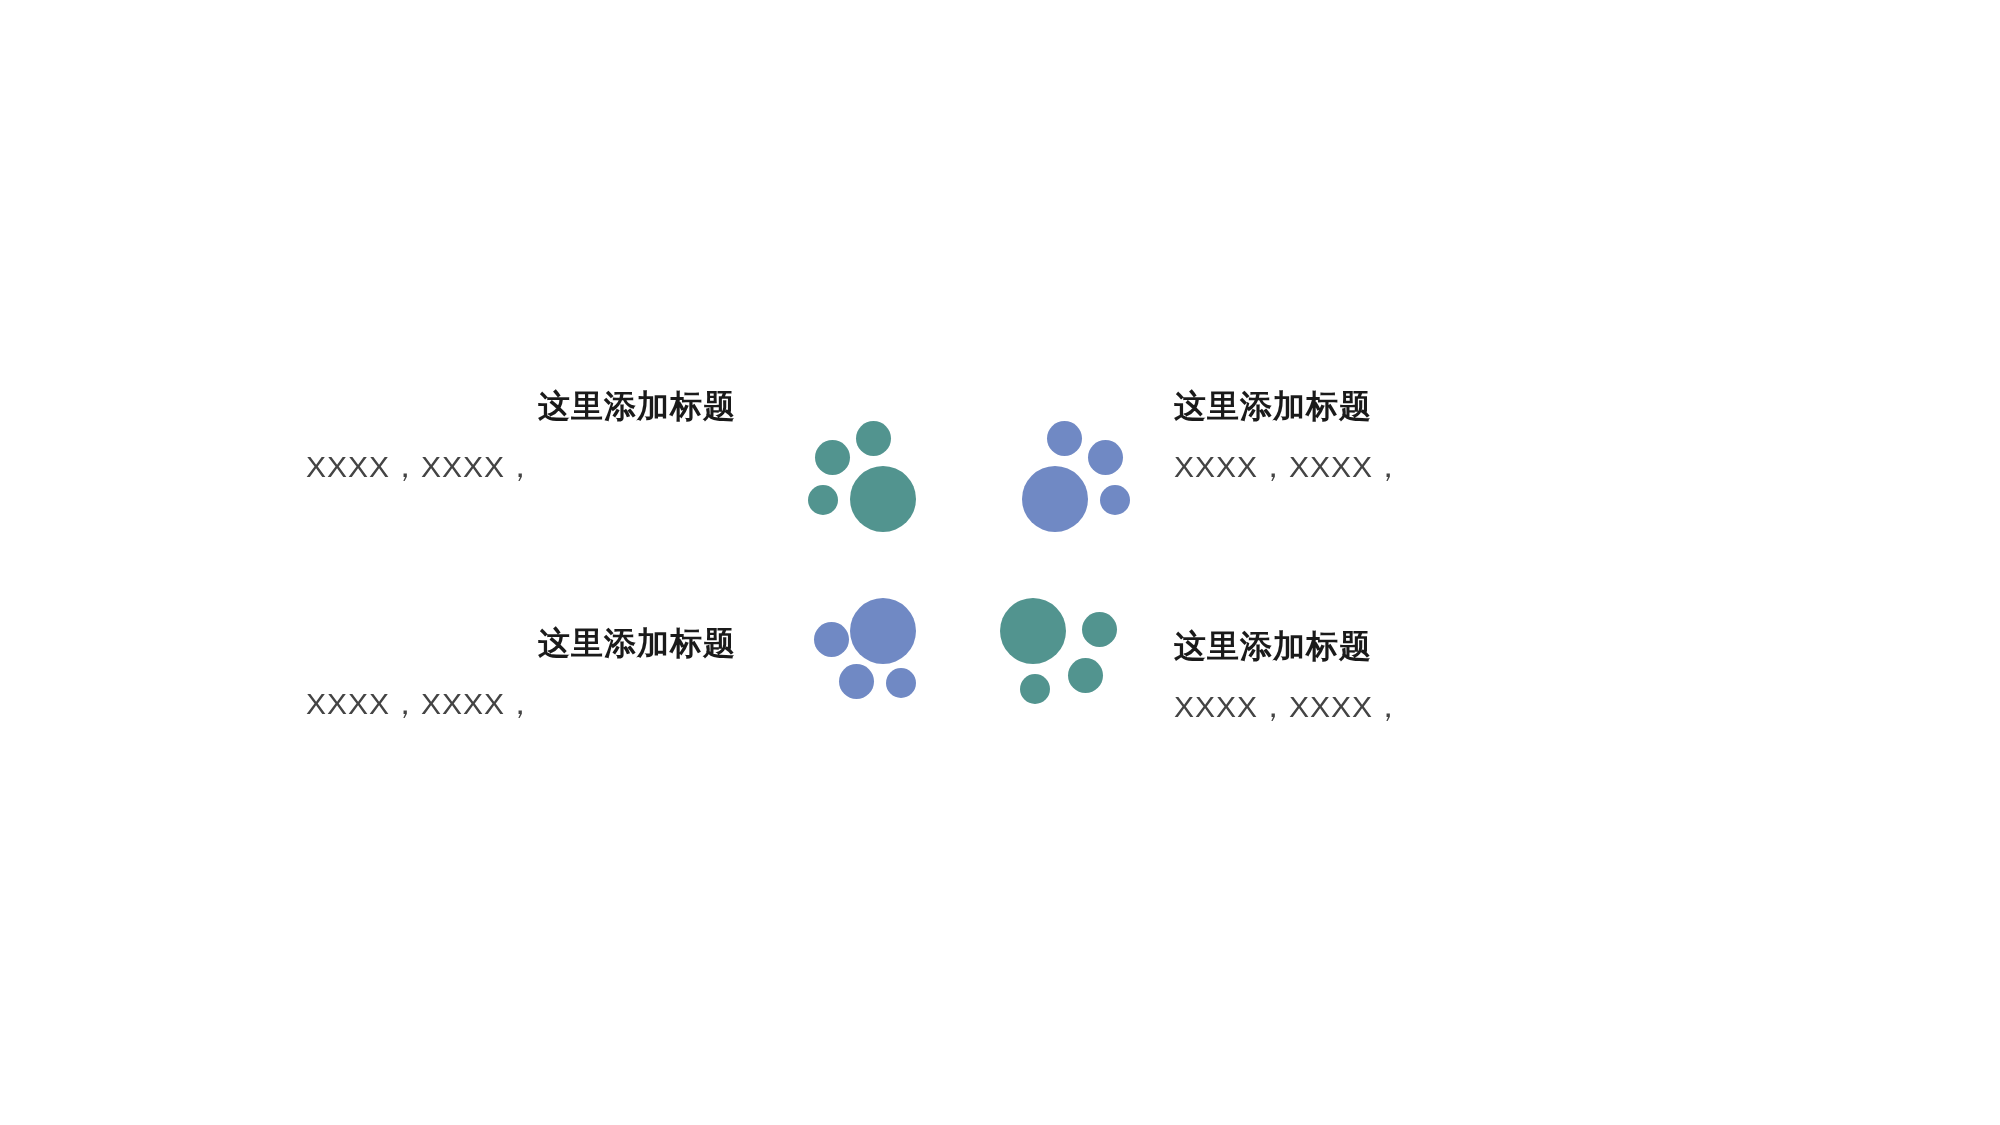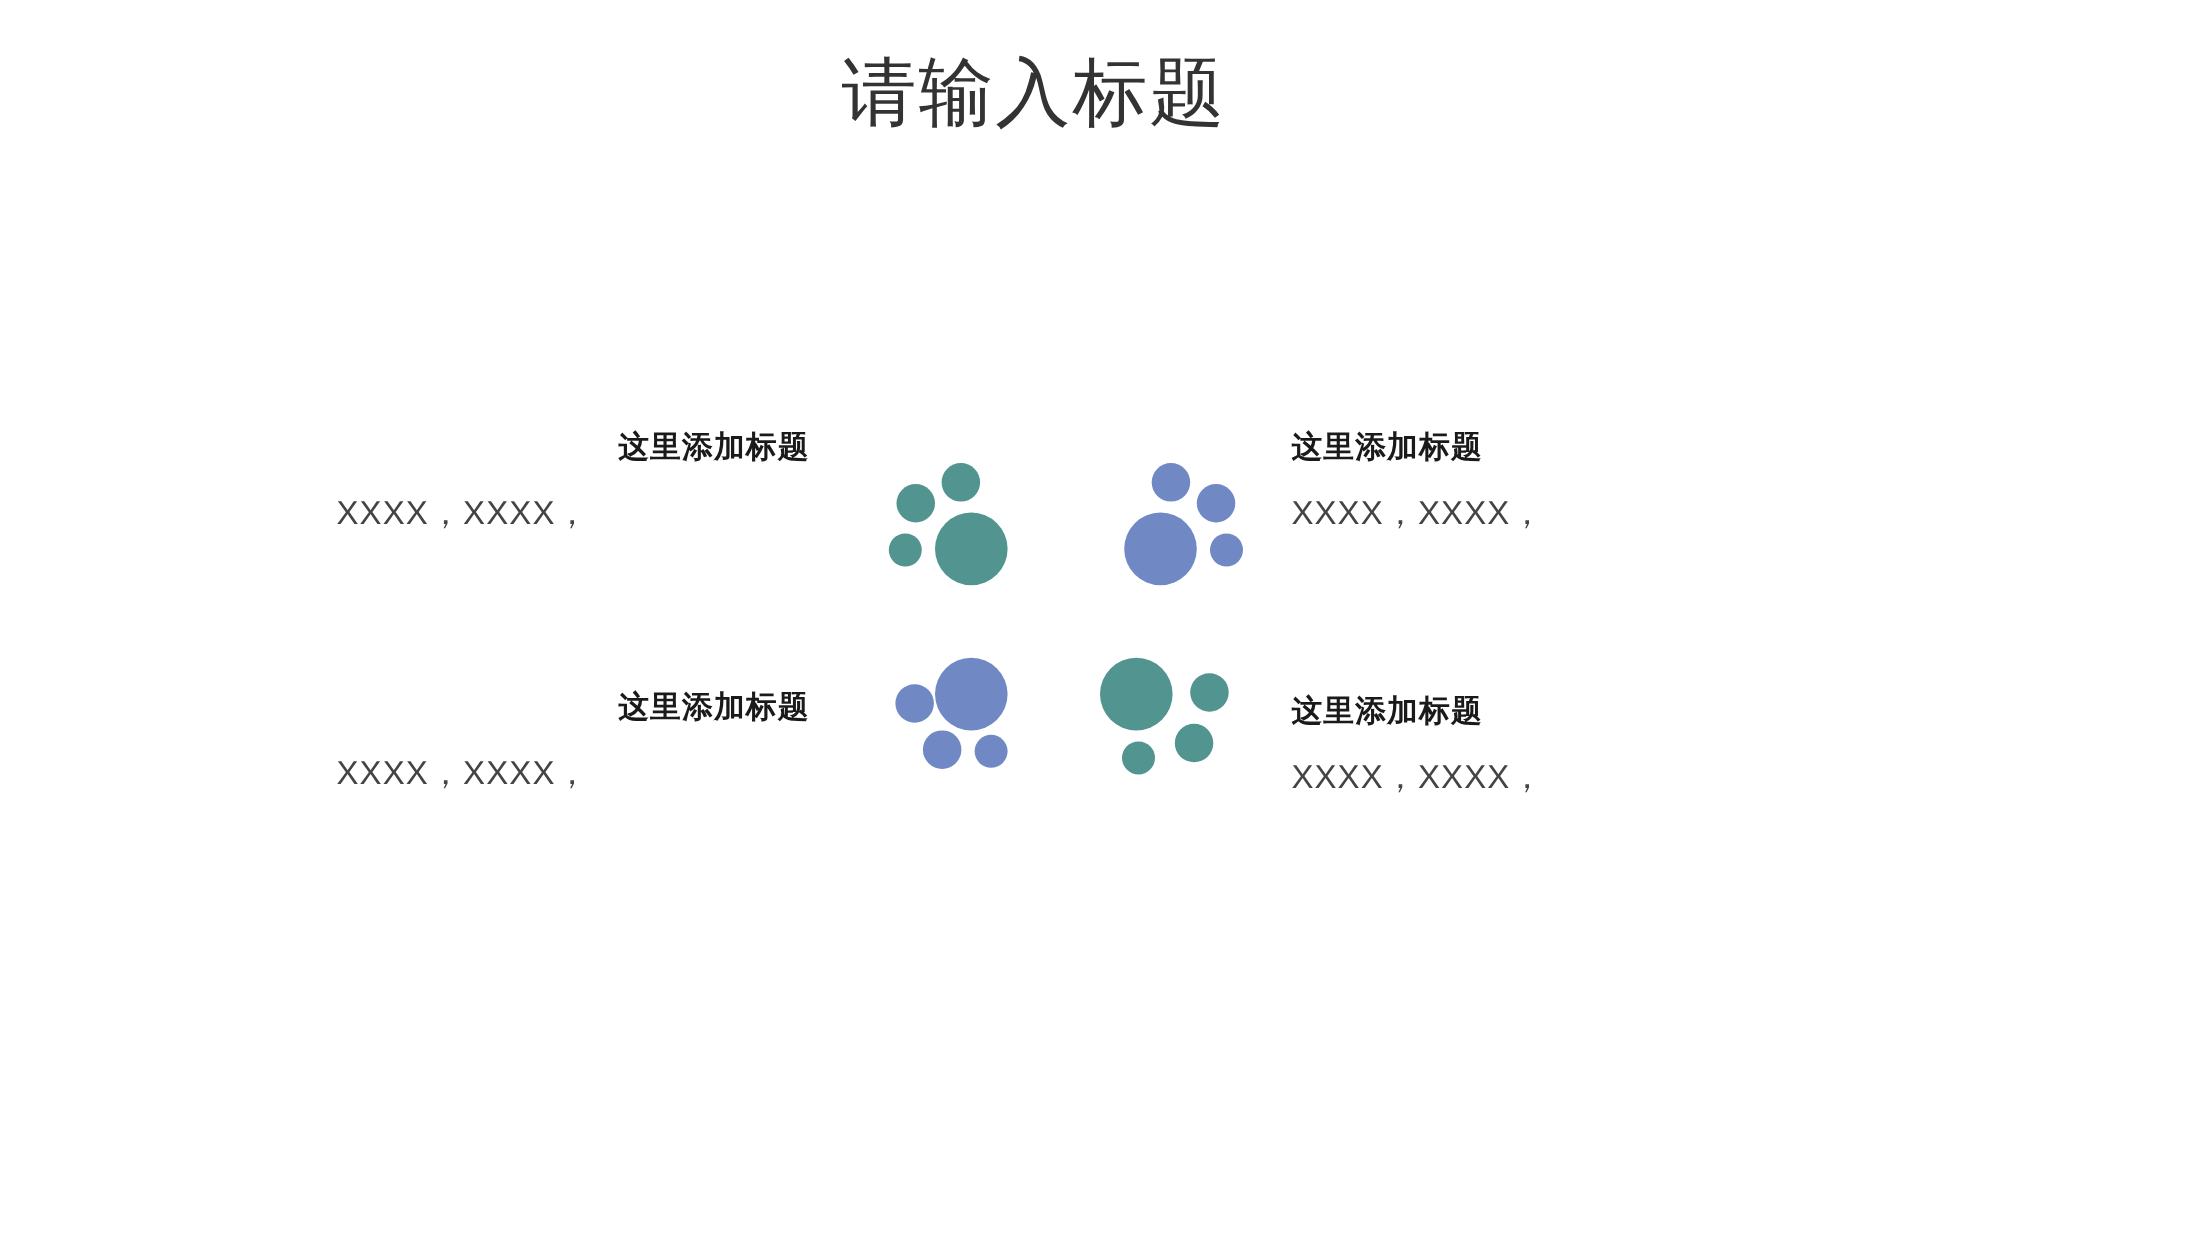"请输入标题" div.slide-title { html: <div>请输入标题</div> -> none }
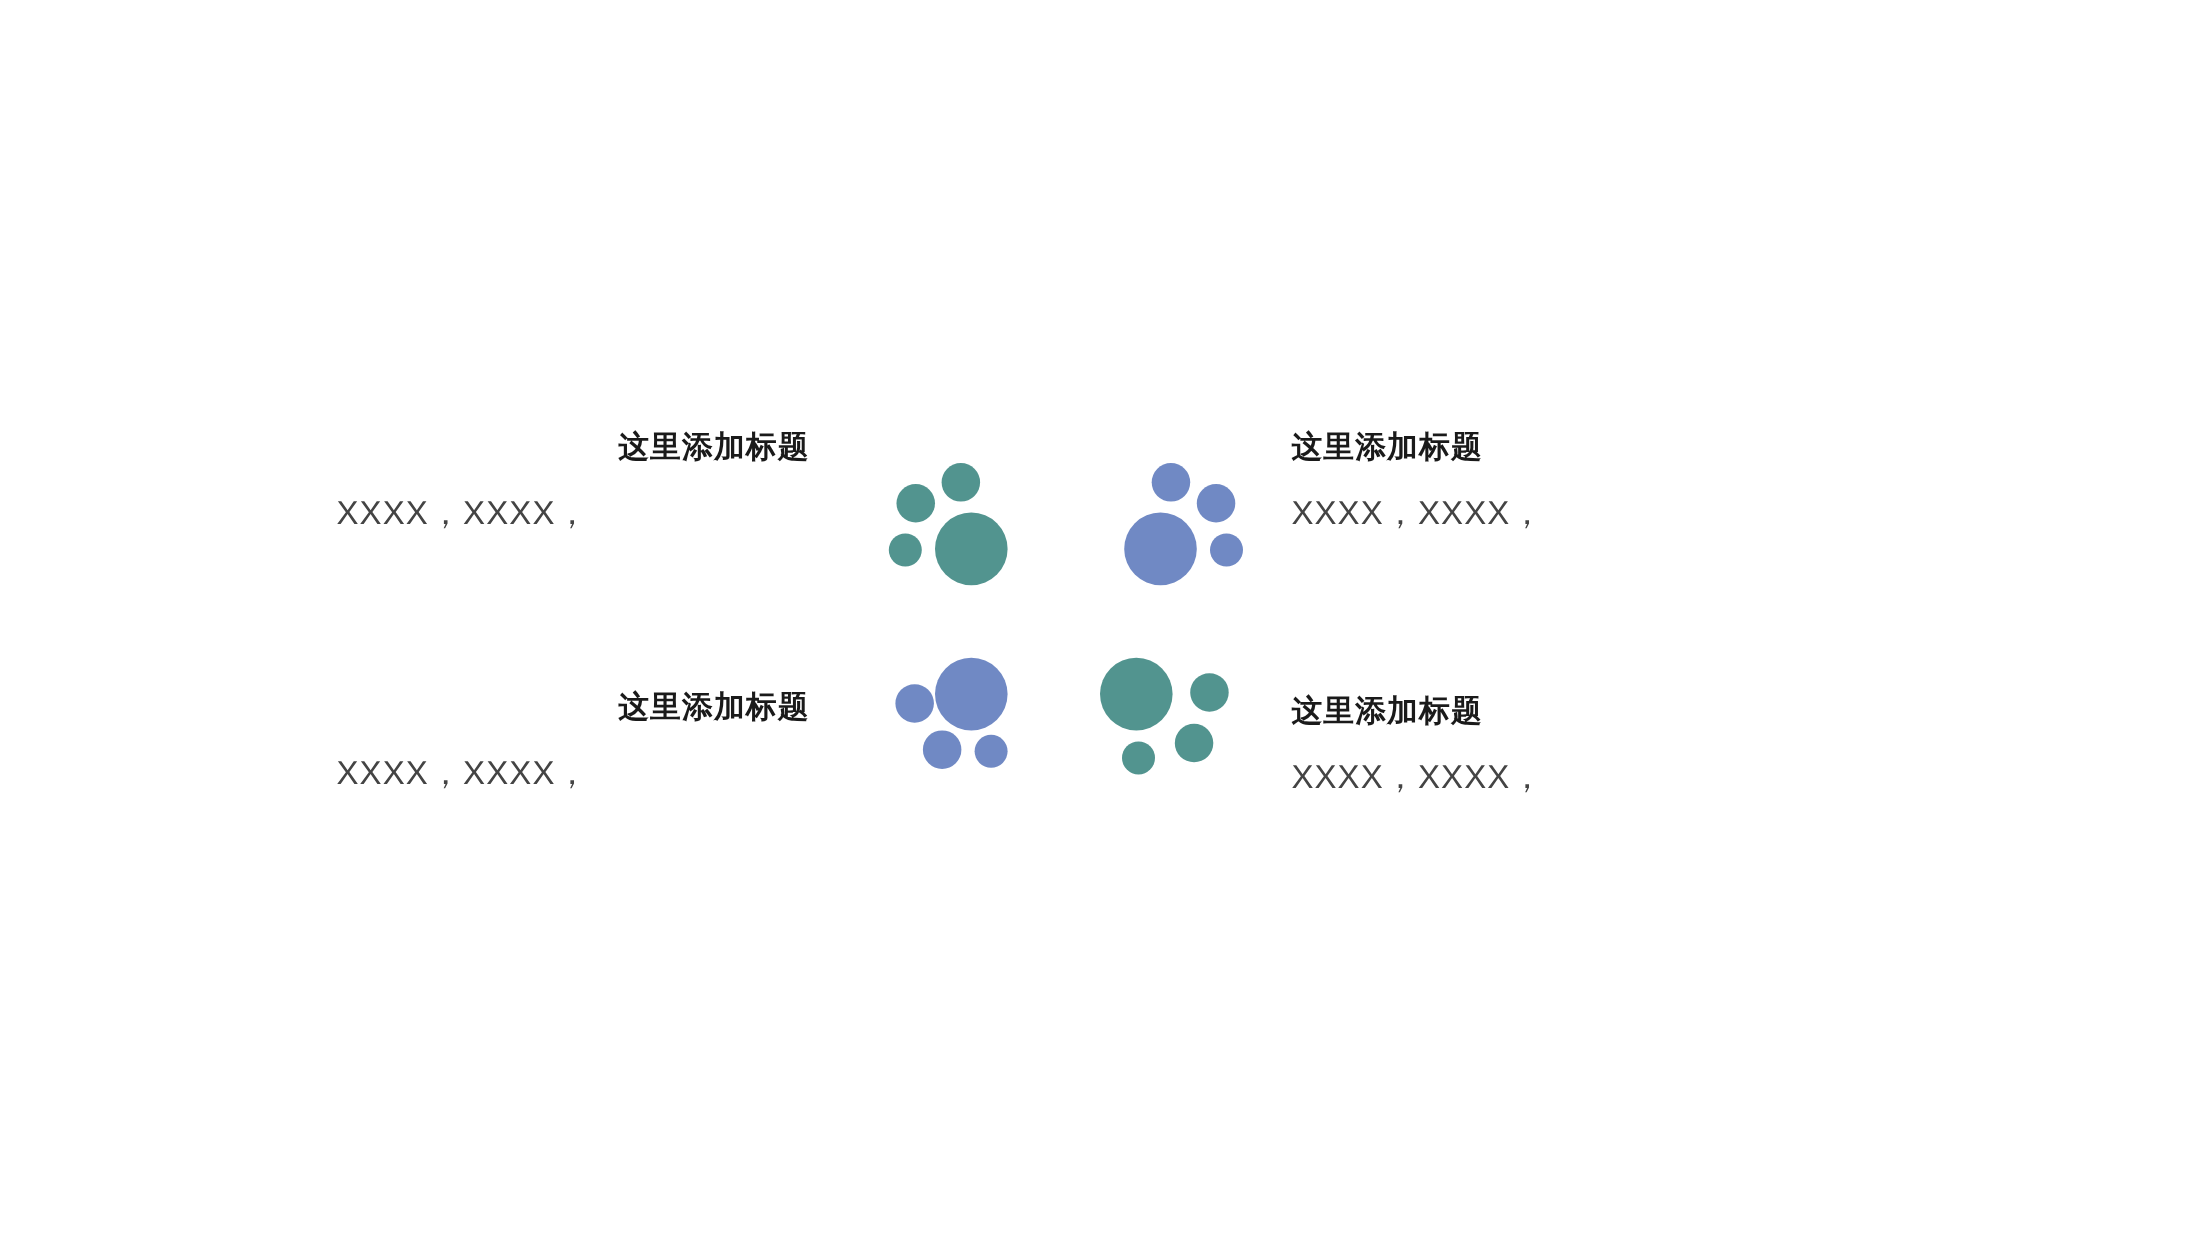"这里添加标题" .block .heading { font-size: 28px -> 32px }
